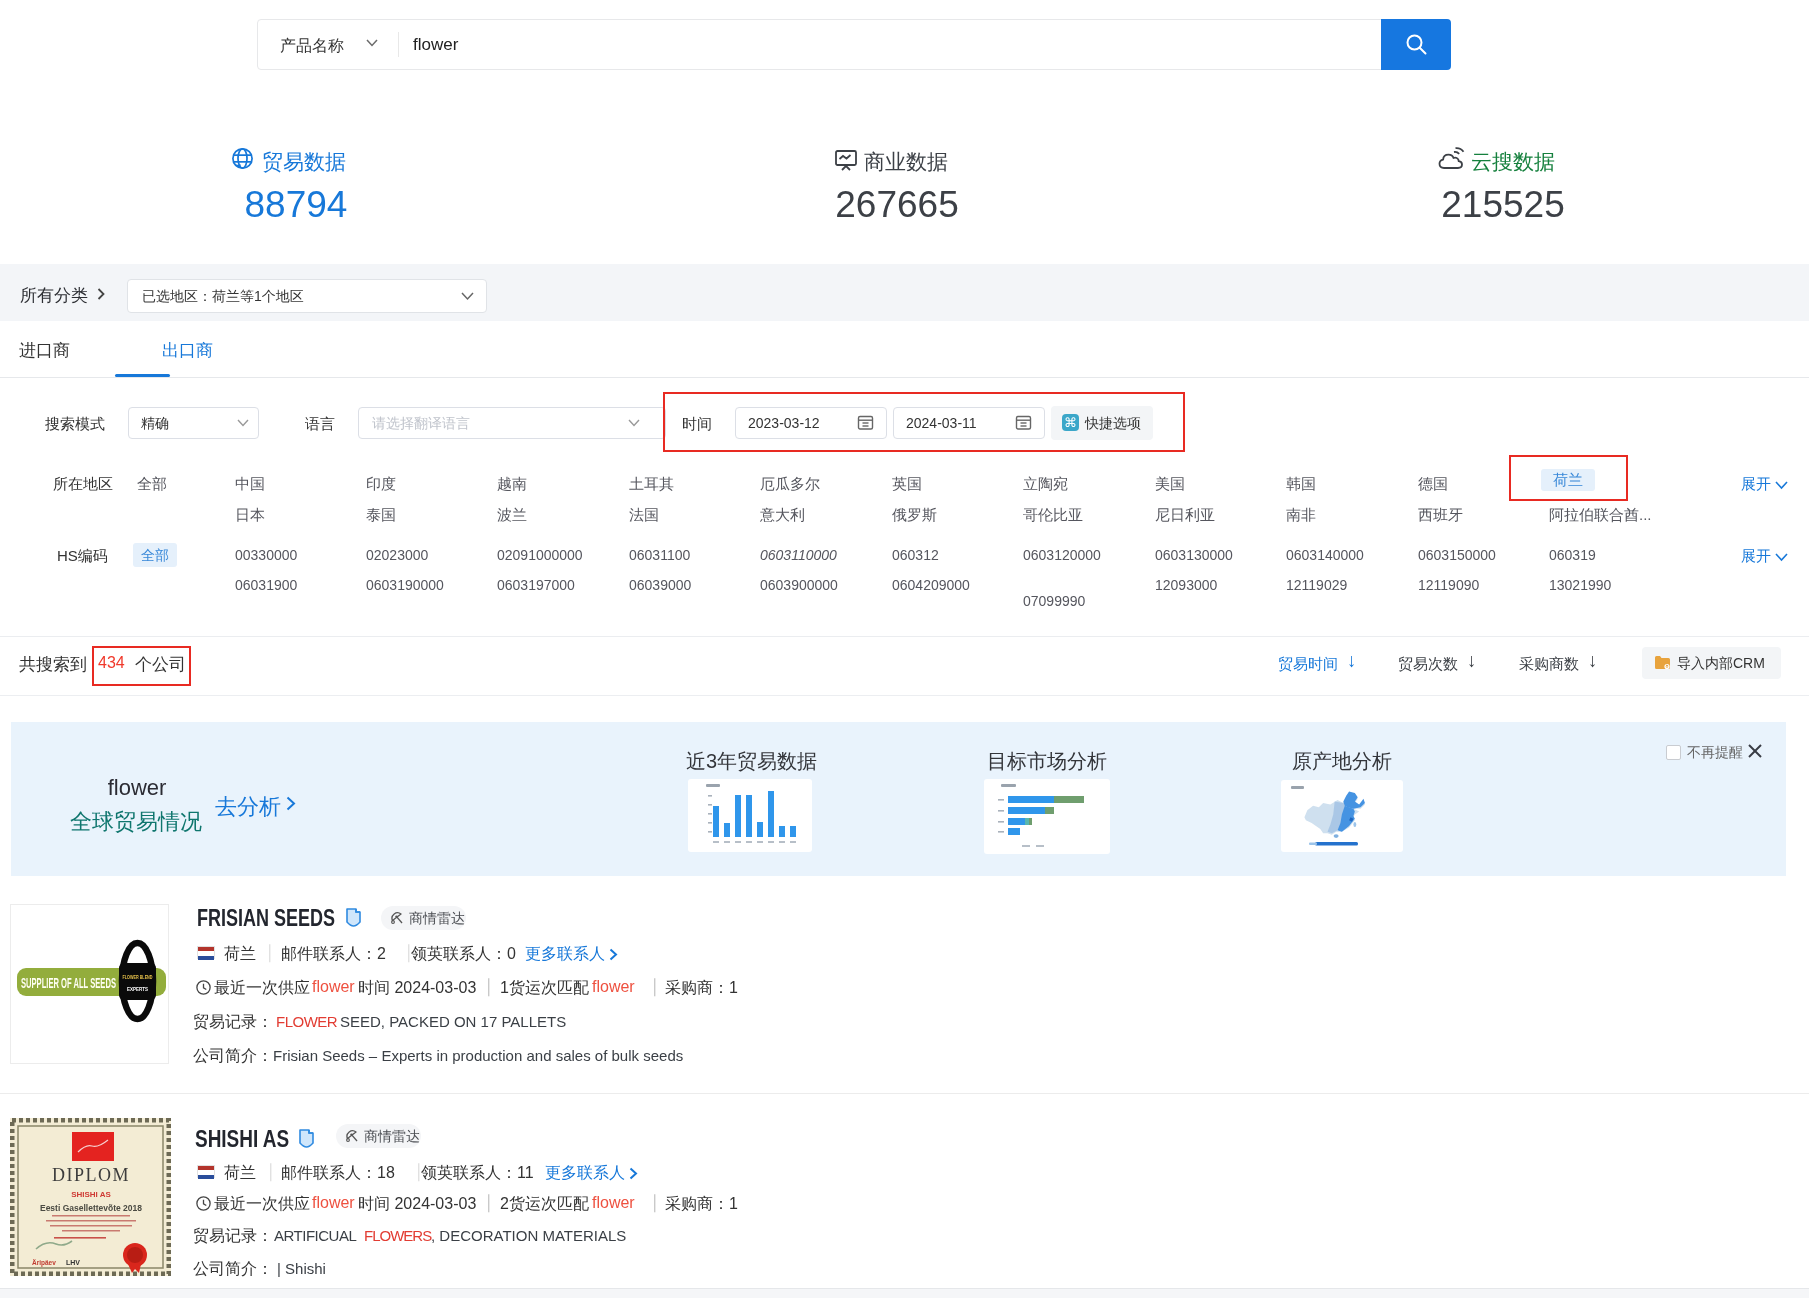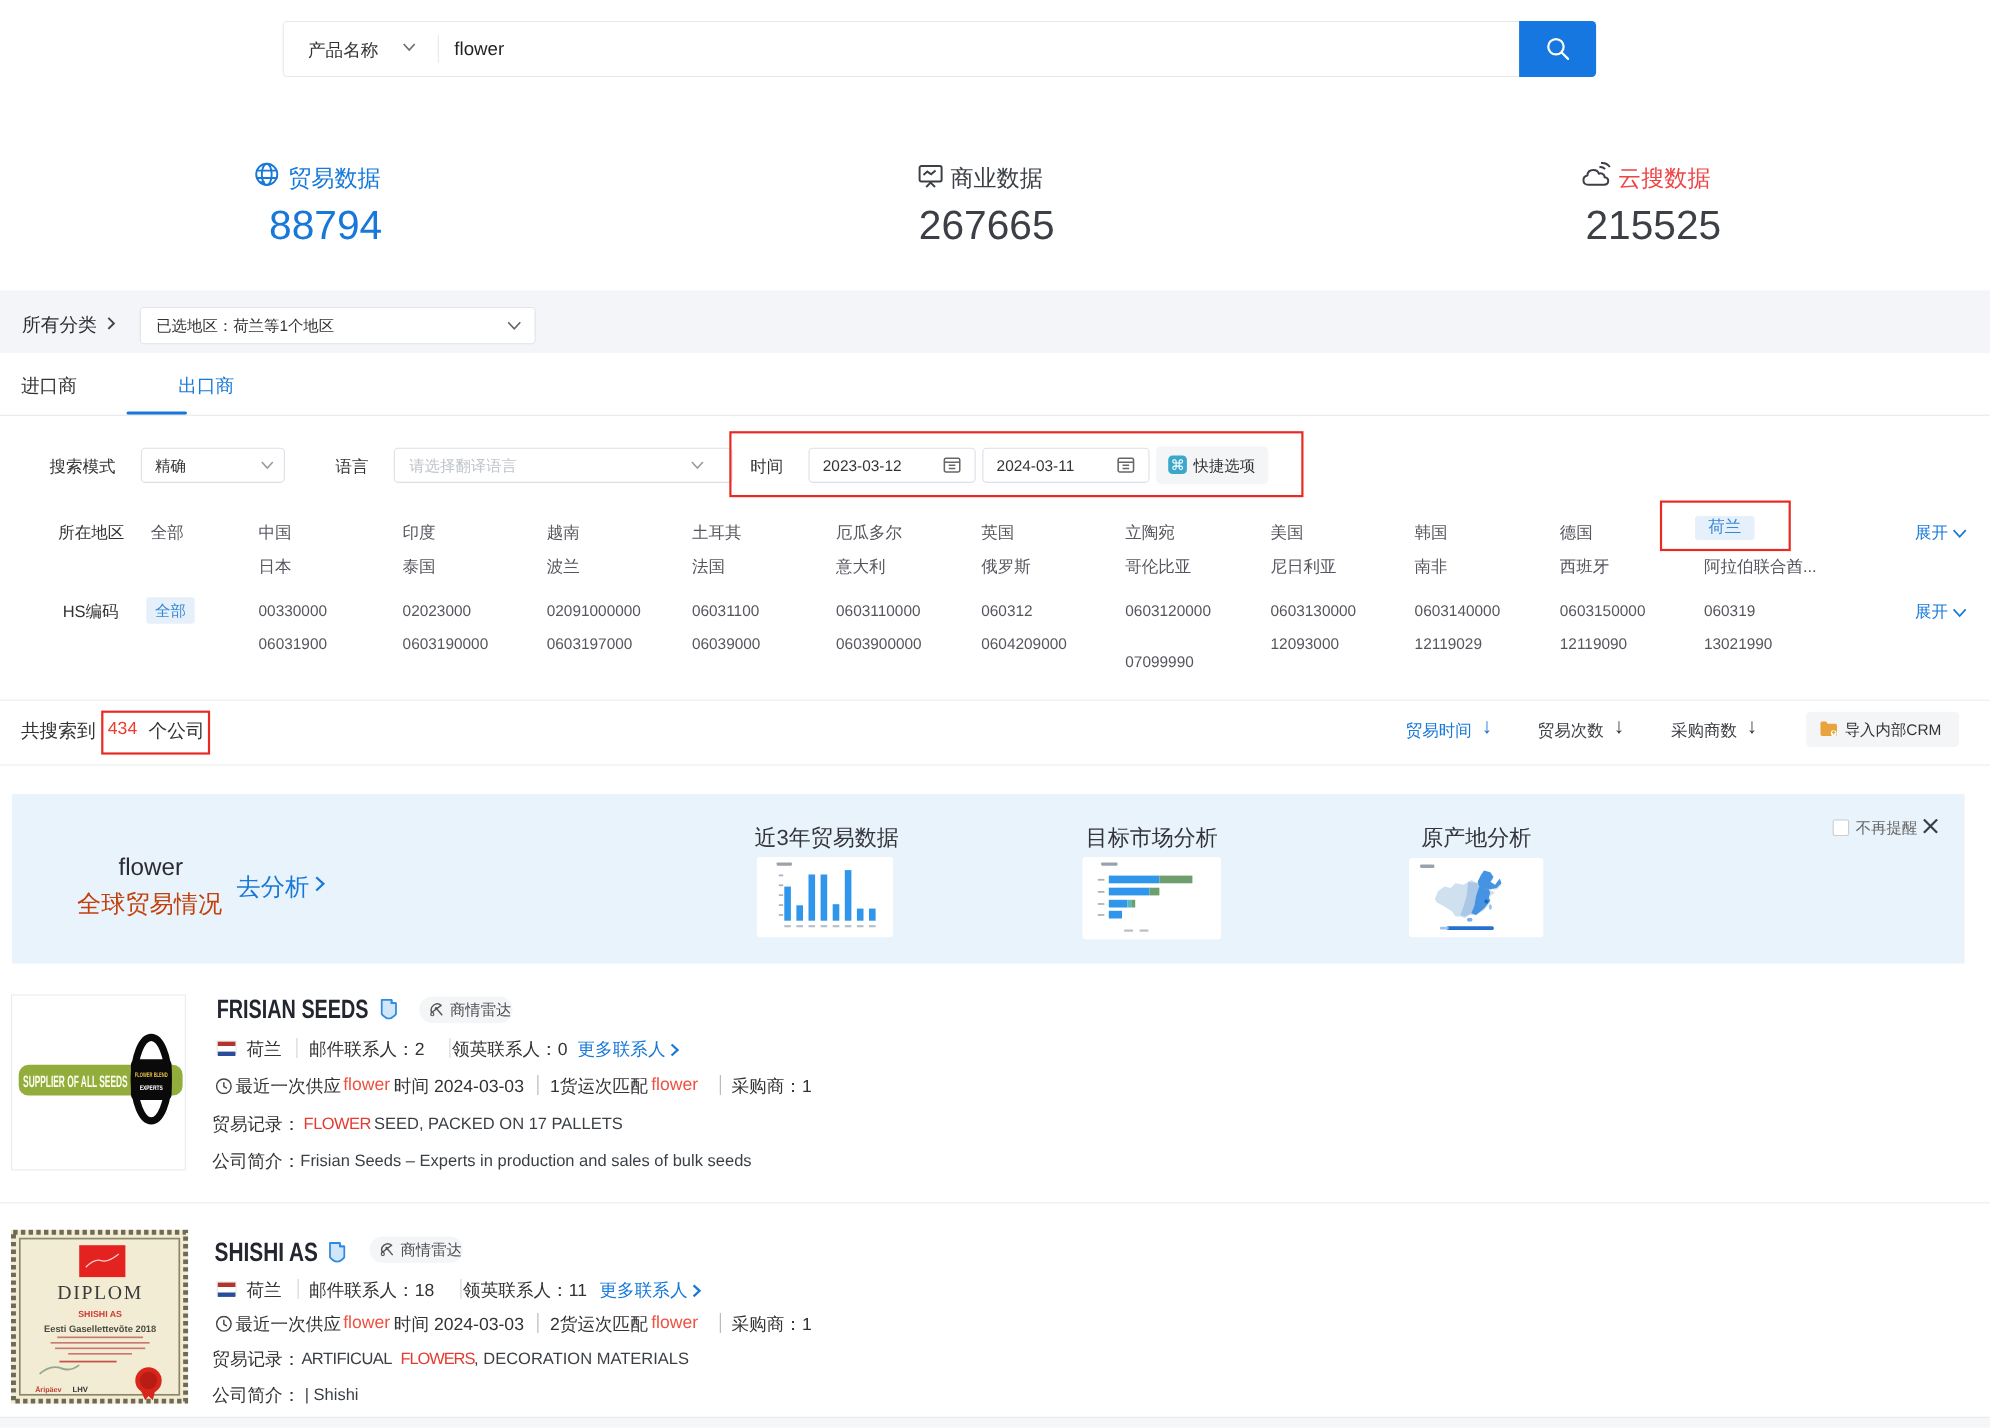"云搜数据" div.t { color: #ef4444 -> #15803d }
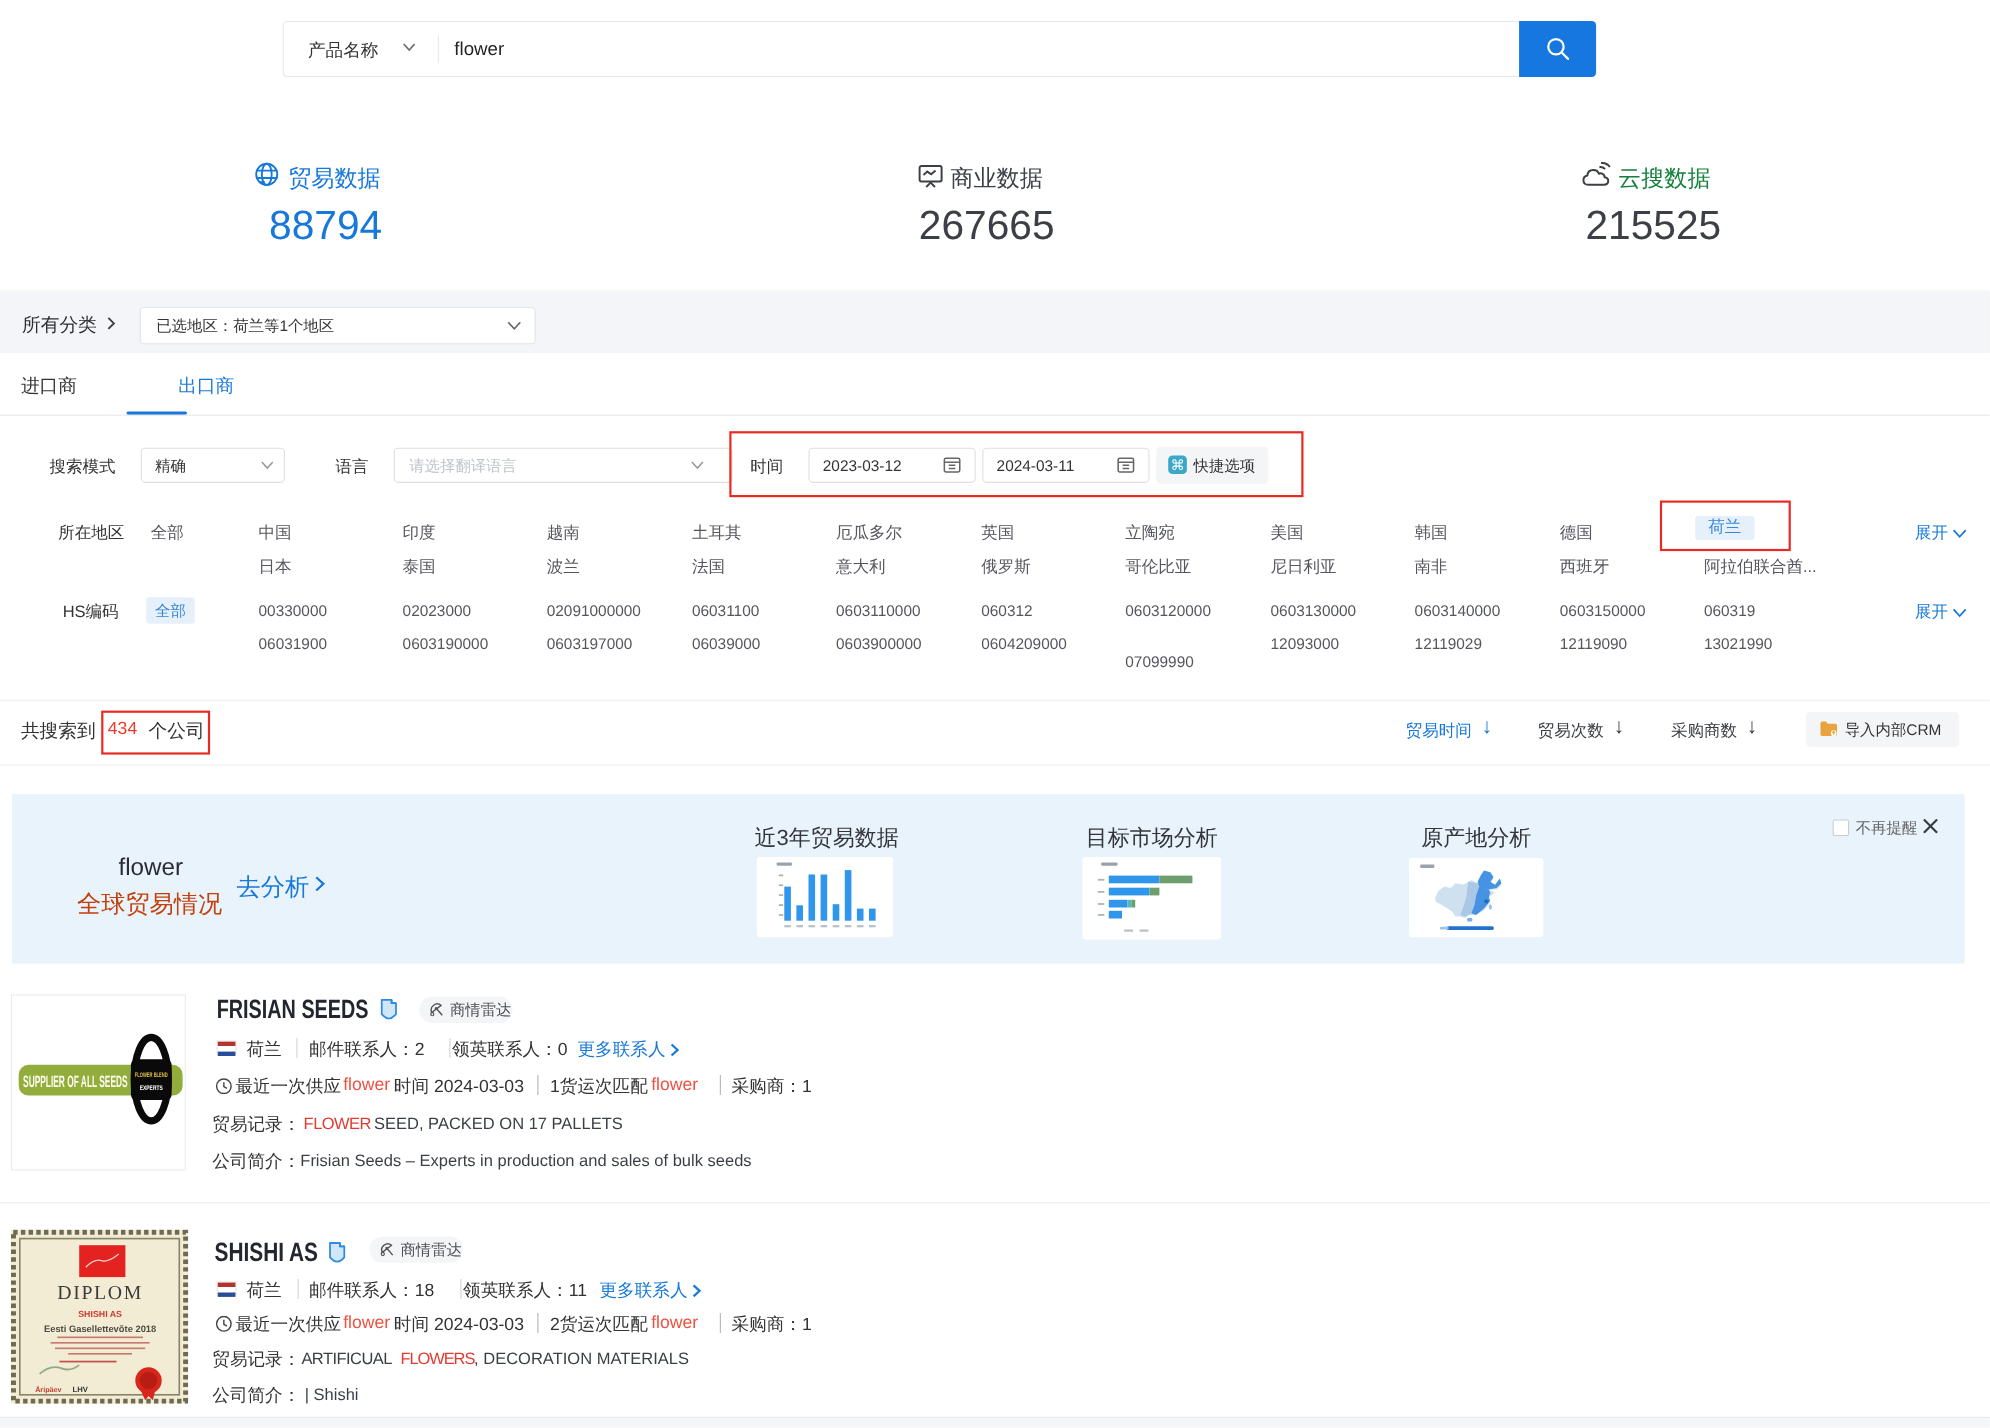"0603110000" div.t { font-style: none -> italic }
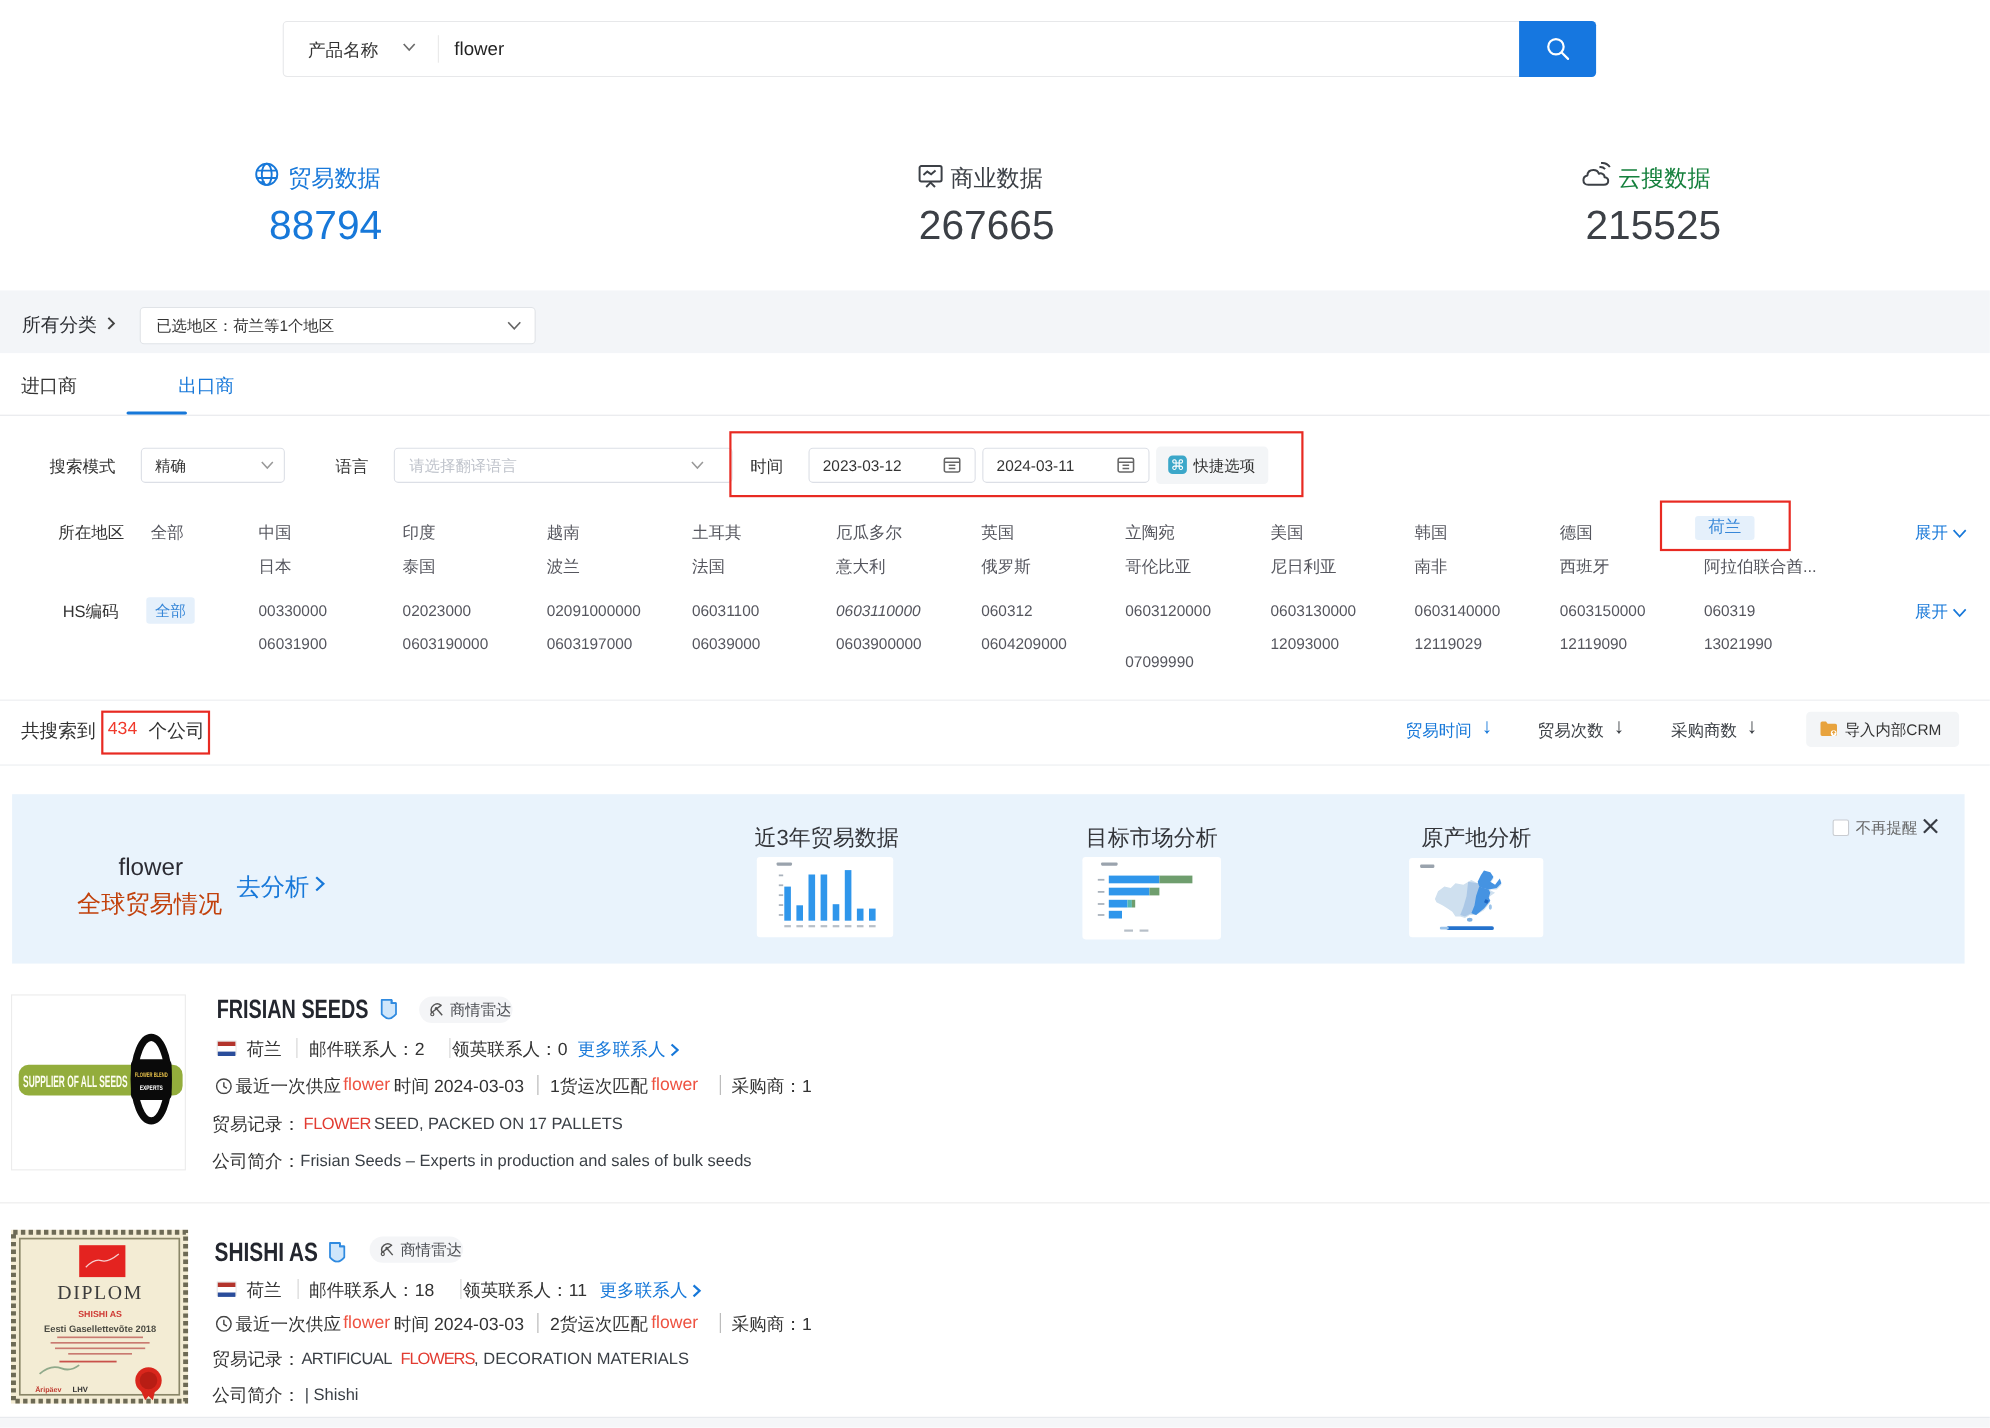"全球贸易情况" div.t { color: #c2410c -> #0f766e }
